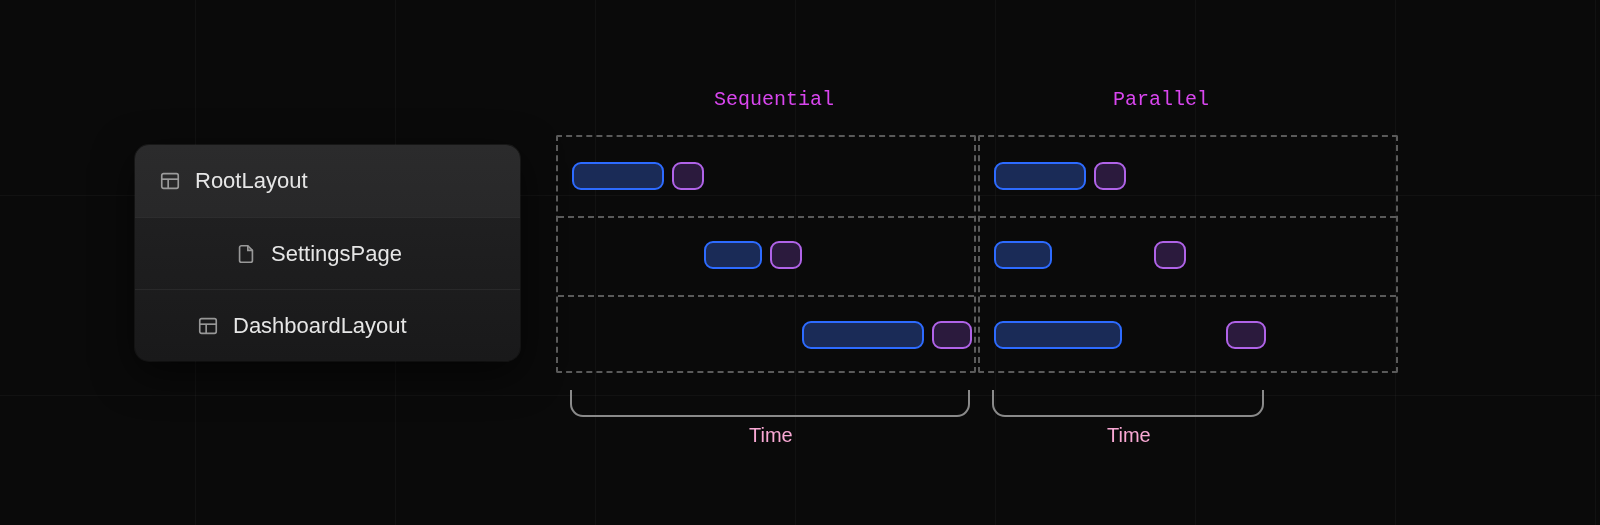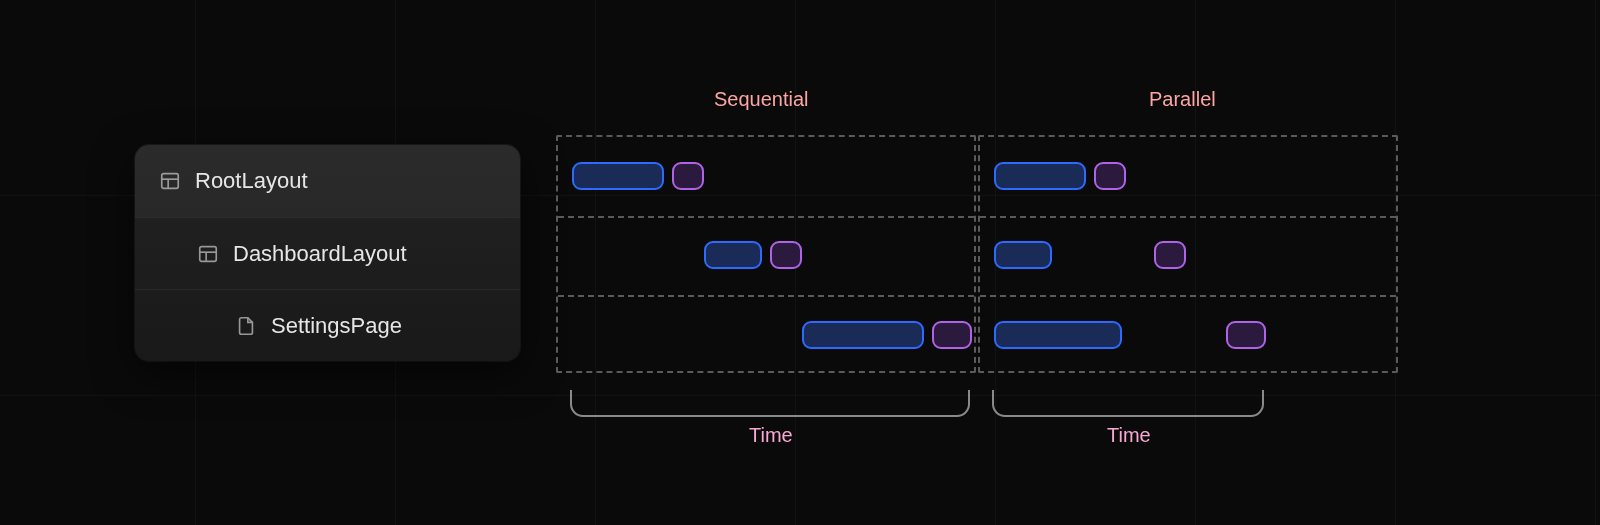"Sequential" .headers { color: #fca5a5 -> #d946ef; font-family: none -> Liberation Mono, monospace }
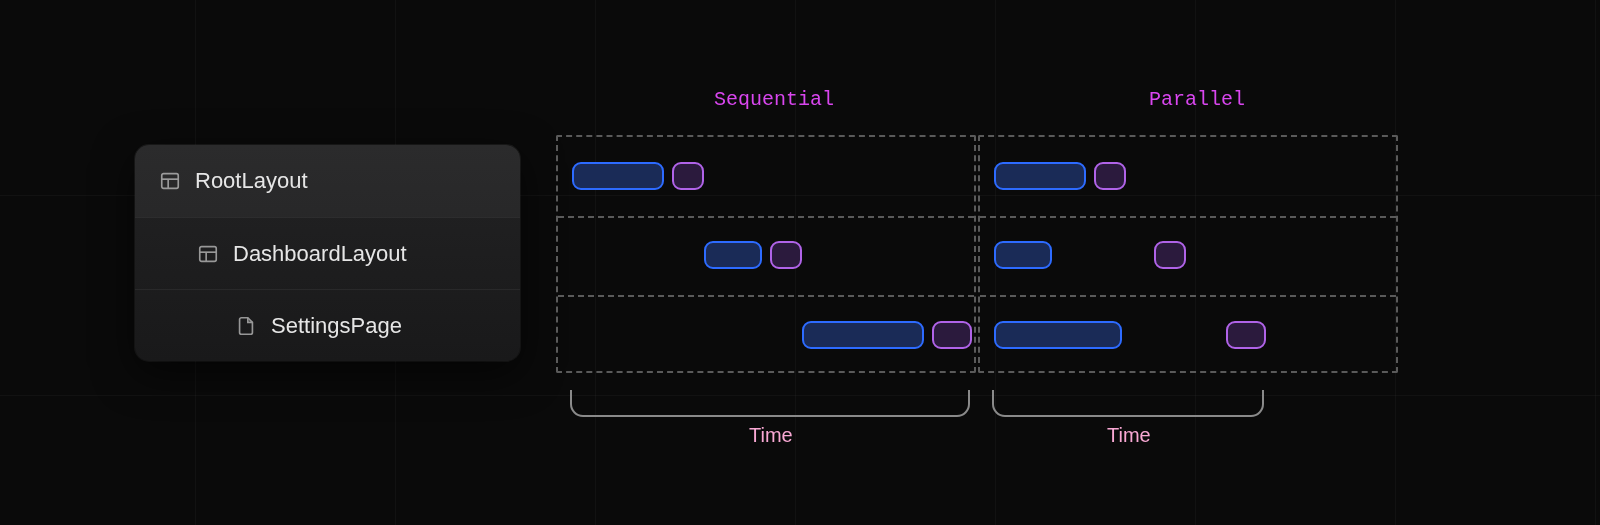"Parallel" .header-par { left: 1149px -> 1113px }
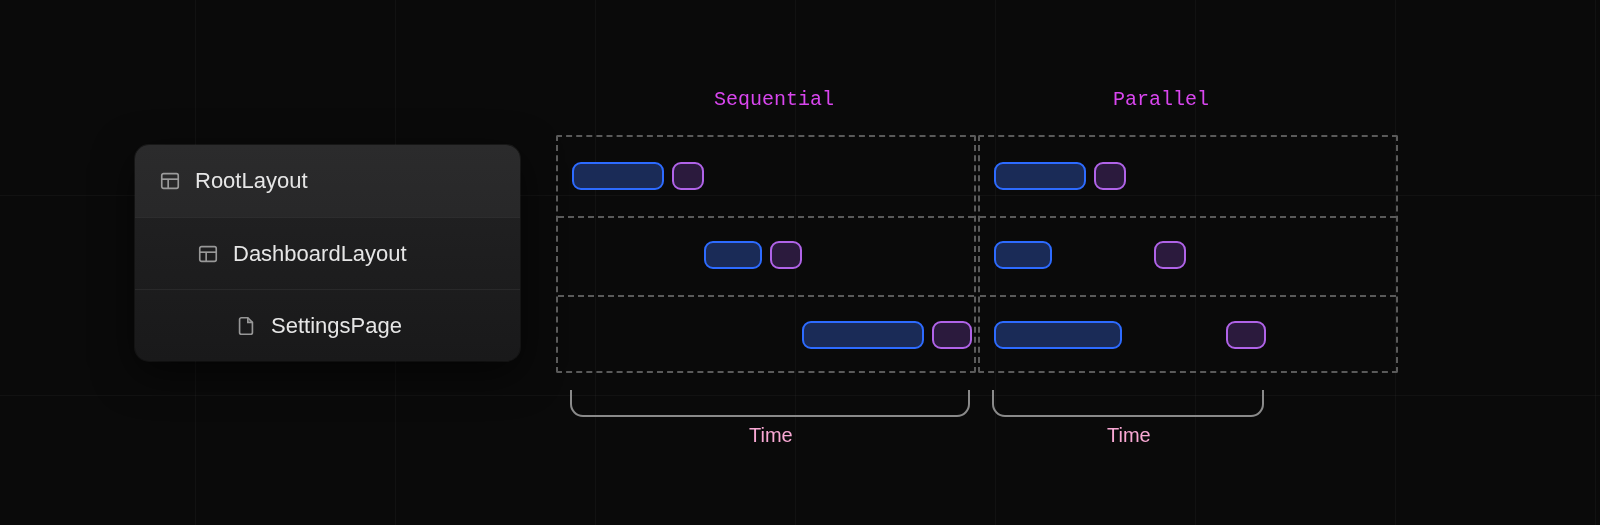"DashboardLayout" div.tree-row { order: before "SettingsPage" -> after "SettingsPage" }
